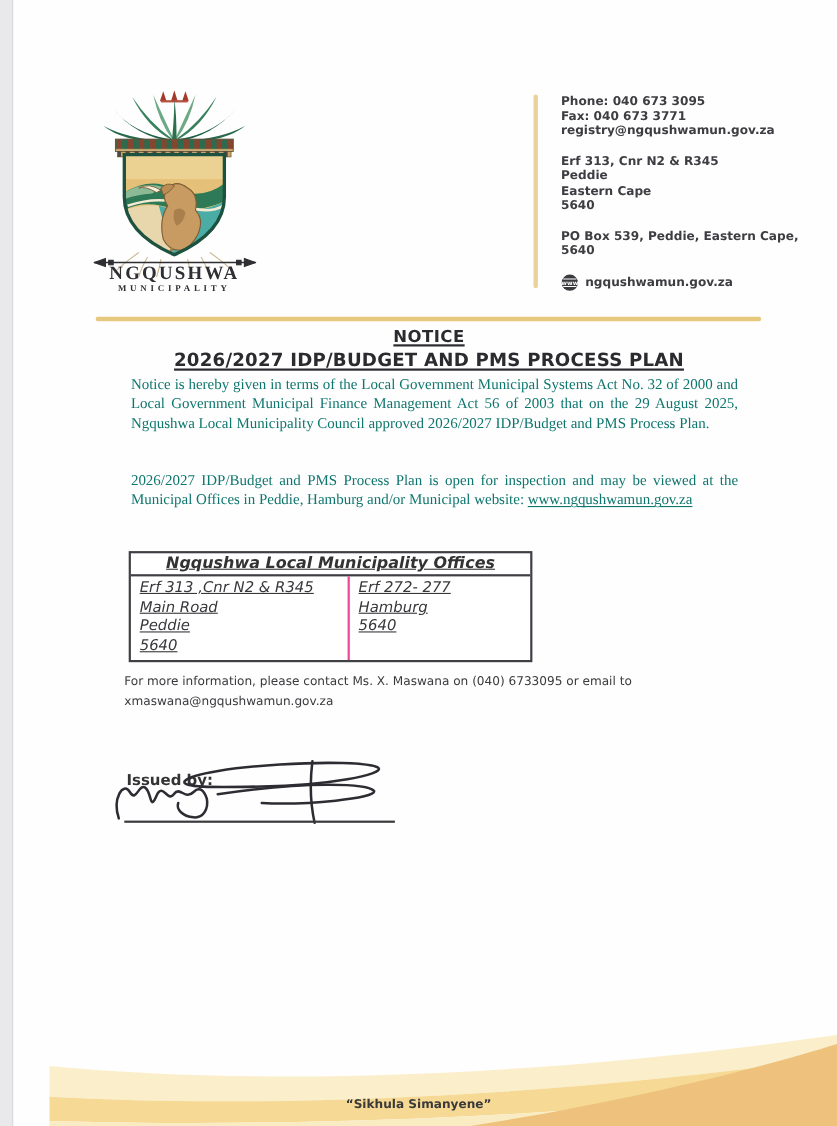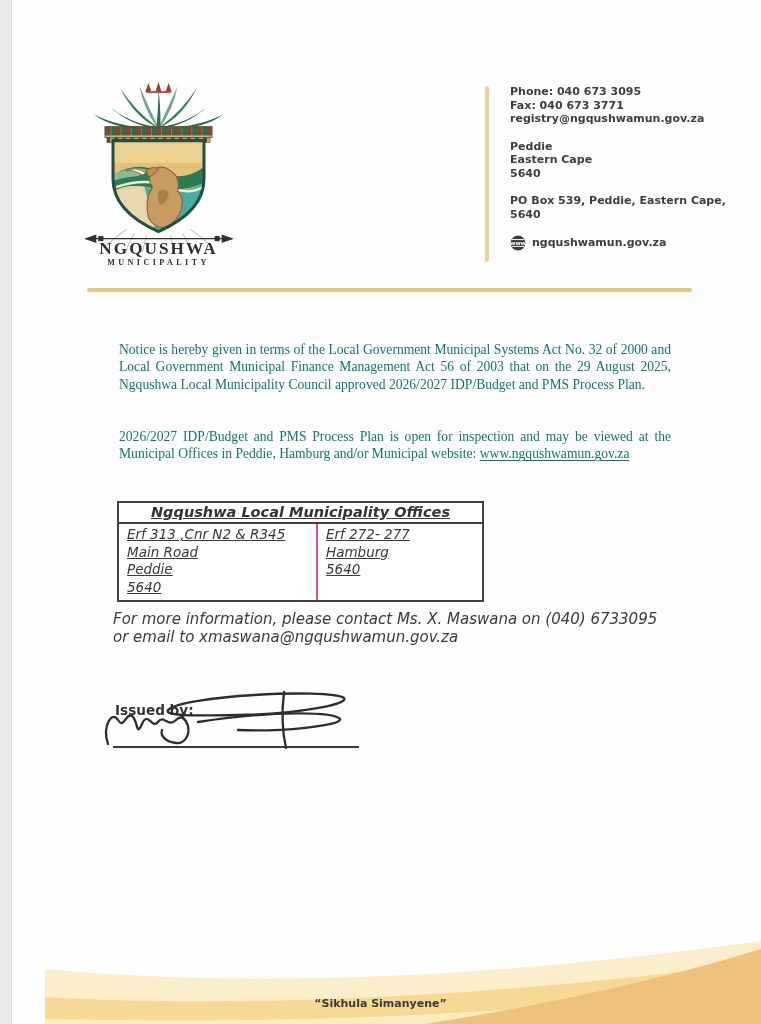"Erf 313, Cnr N2 &" div { html: none -> <div>Erf 313, Cnr N2 &amp; R345</div> }
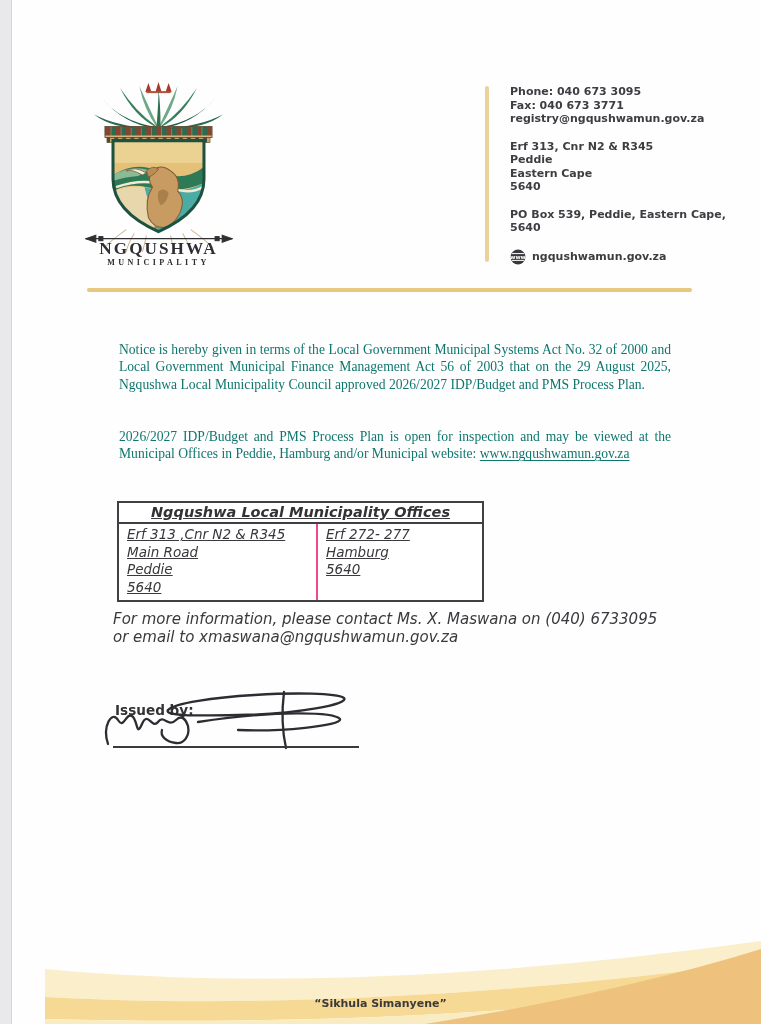"NOTICE" div.titleblock { html: none -> <div> <div>NOTICE</div> <div>2026/2027 IDP/BUDGET AND PMS PROCESS PLAN</div> </div> }
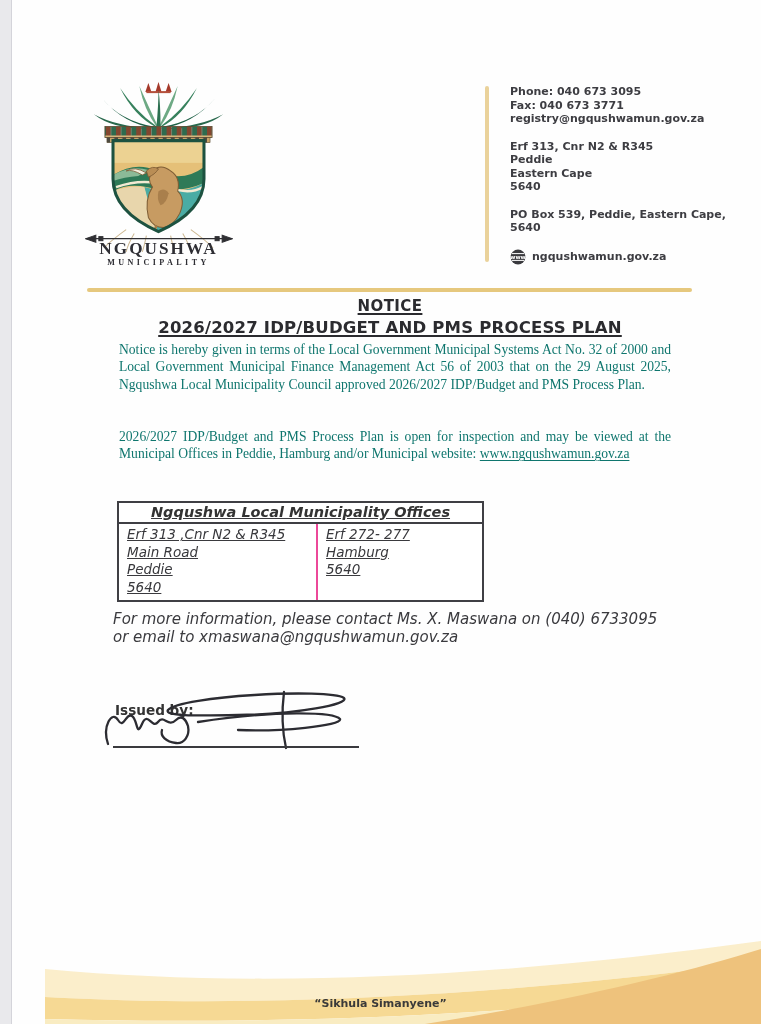"For more information, please contact" .moreinfo { font-size: 15px -> 11px; font-style: italic -> none }
